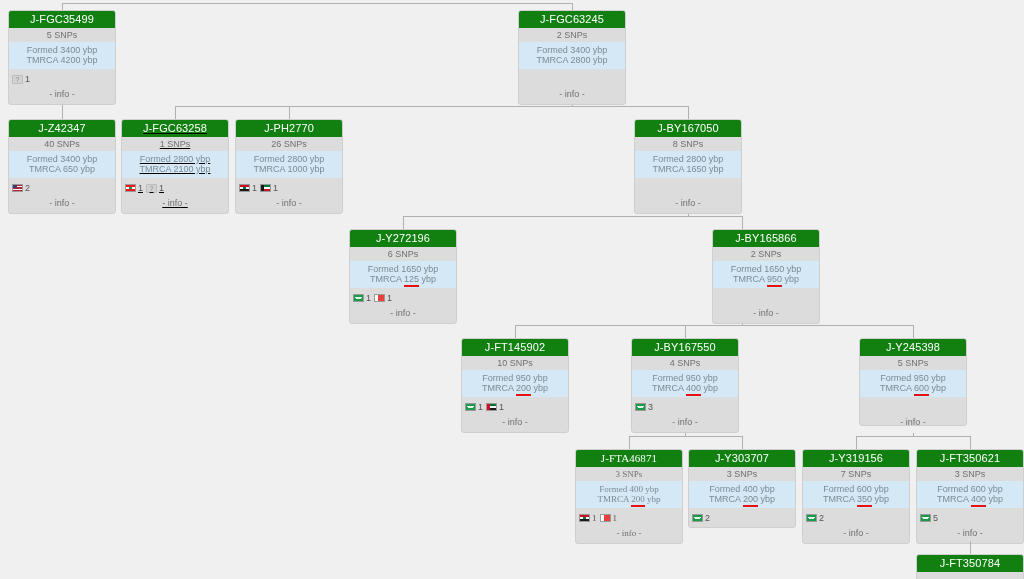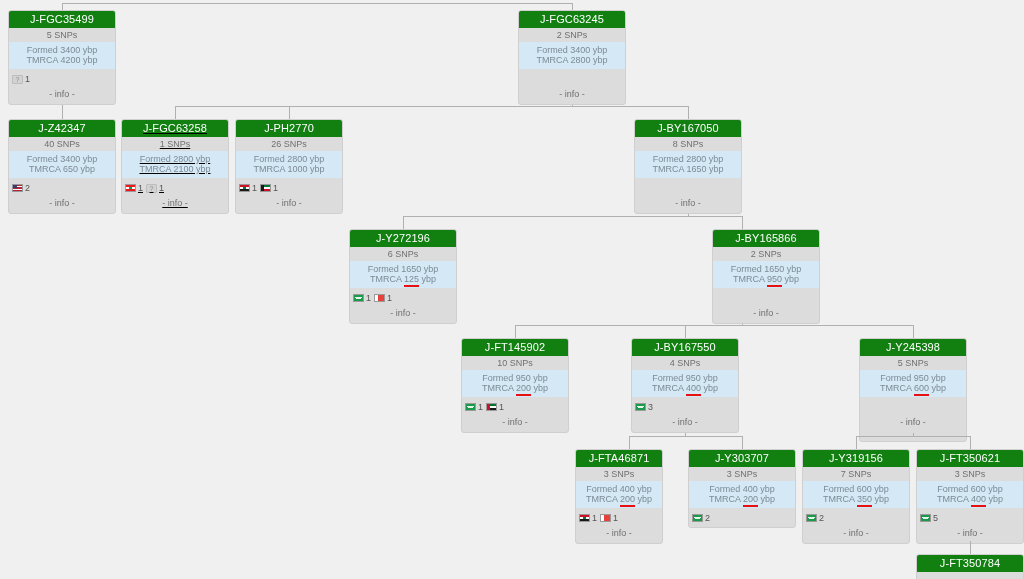"J-Y245398" div.node { height: 104px -> 88px }
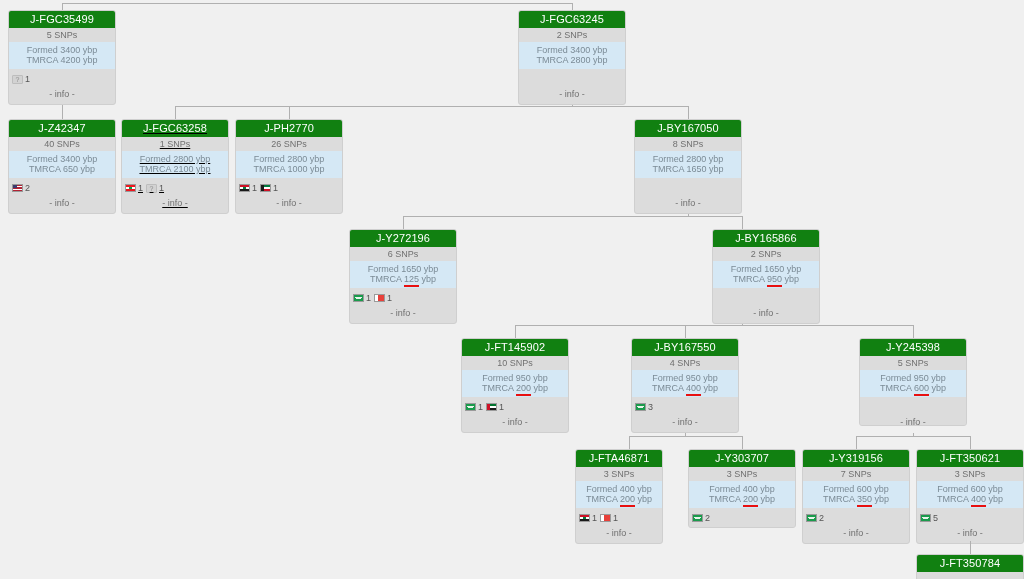"J-FTA46871" div.node { font-family: none -> Liberation Serif, serif; width: 88px -> 108px }
